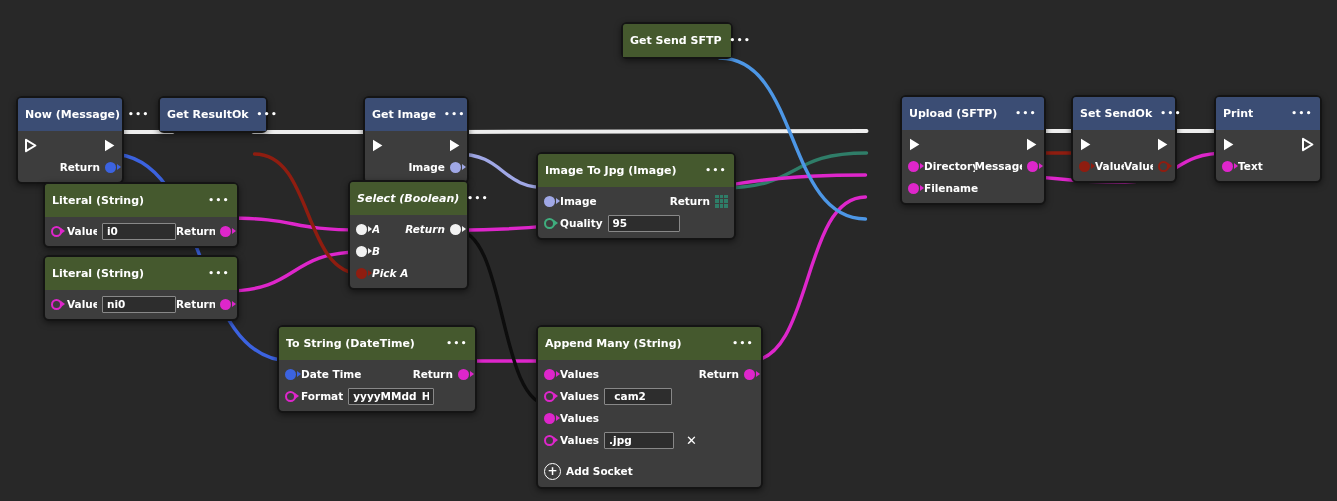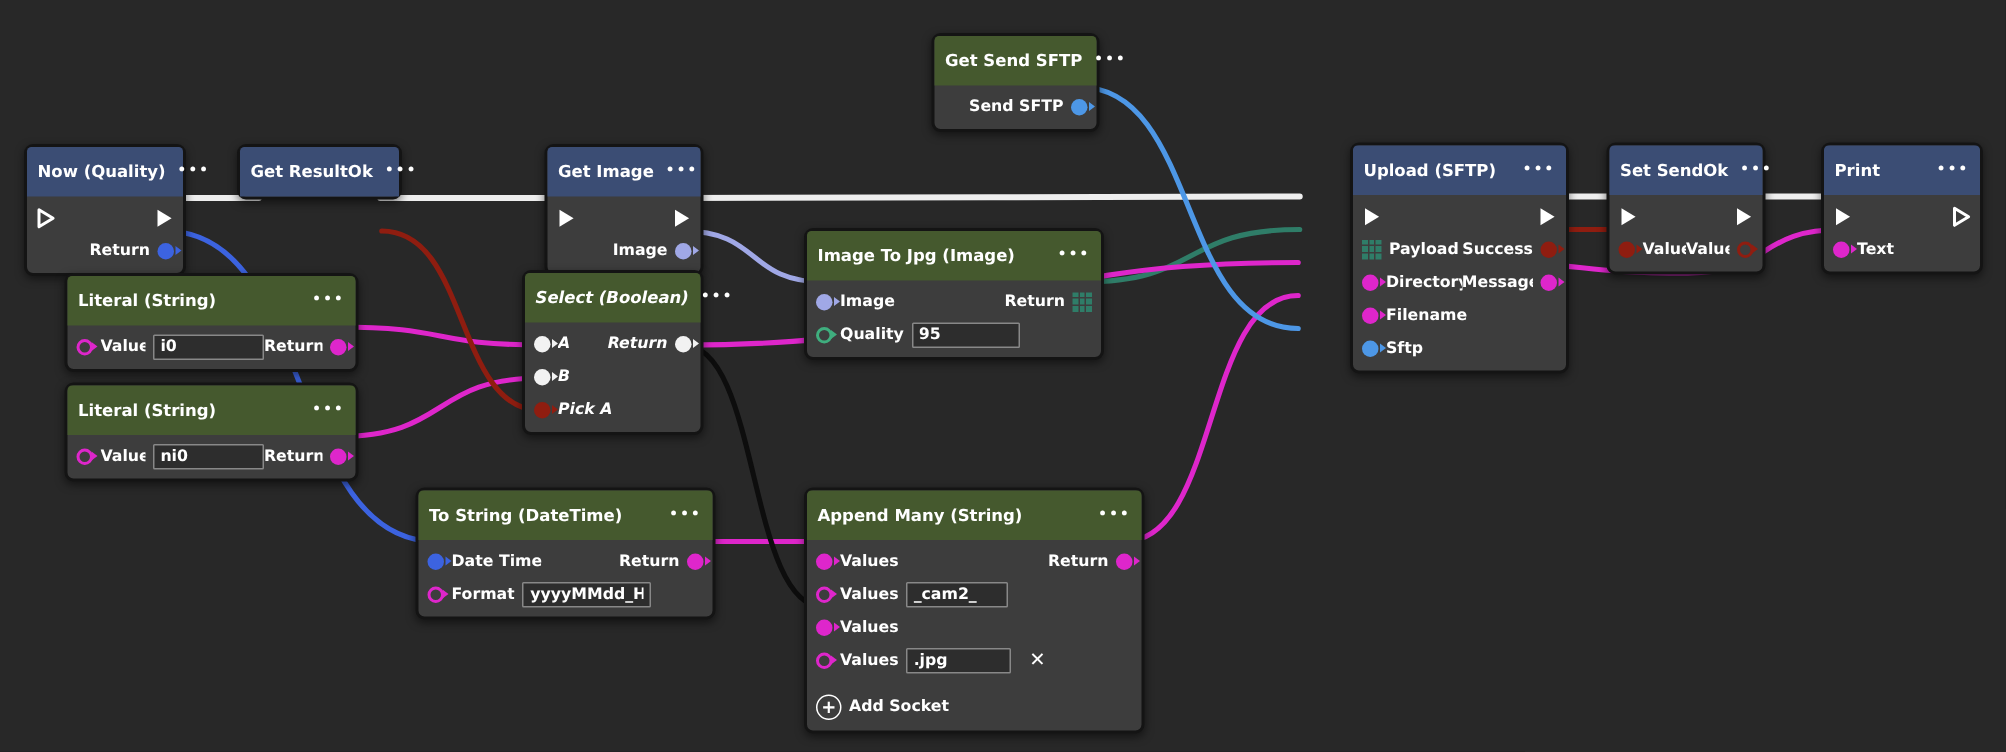"Send SFTP" div.nbody { html: <div> <div> <span></span> <span> <span>Send SFTP</span> <span></span> </span> </div> </div> -> none }
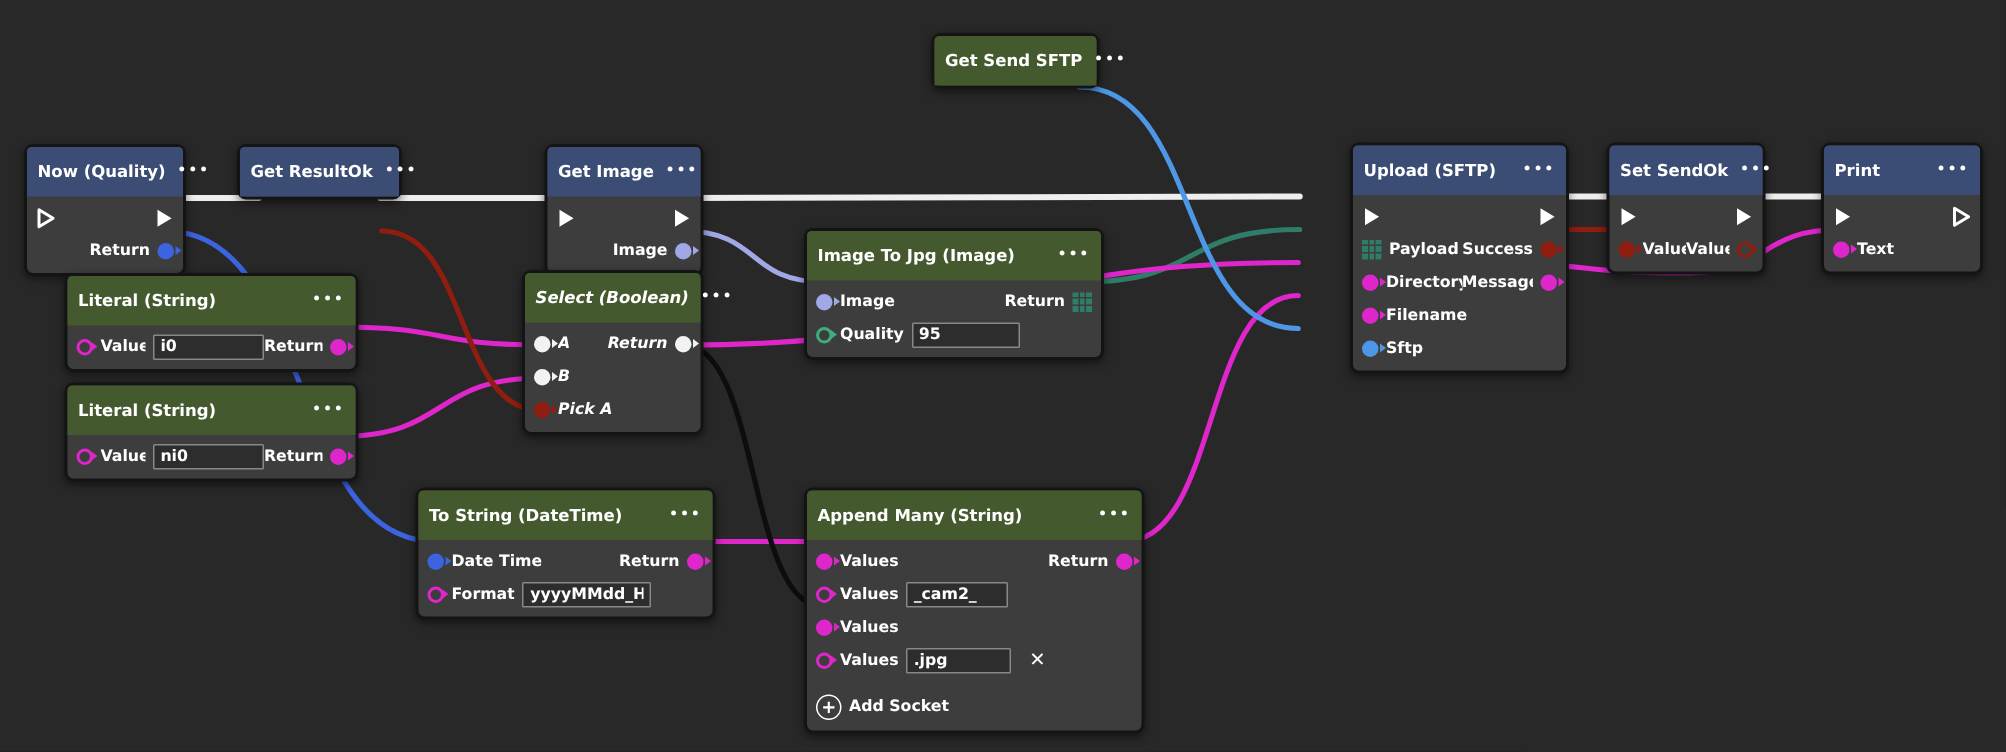"Now (Quality)" span.ttl { text: Quality -> Message }
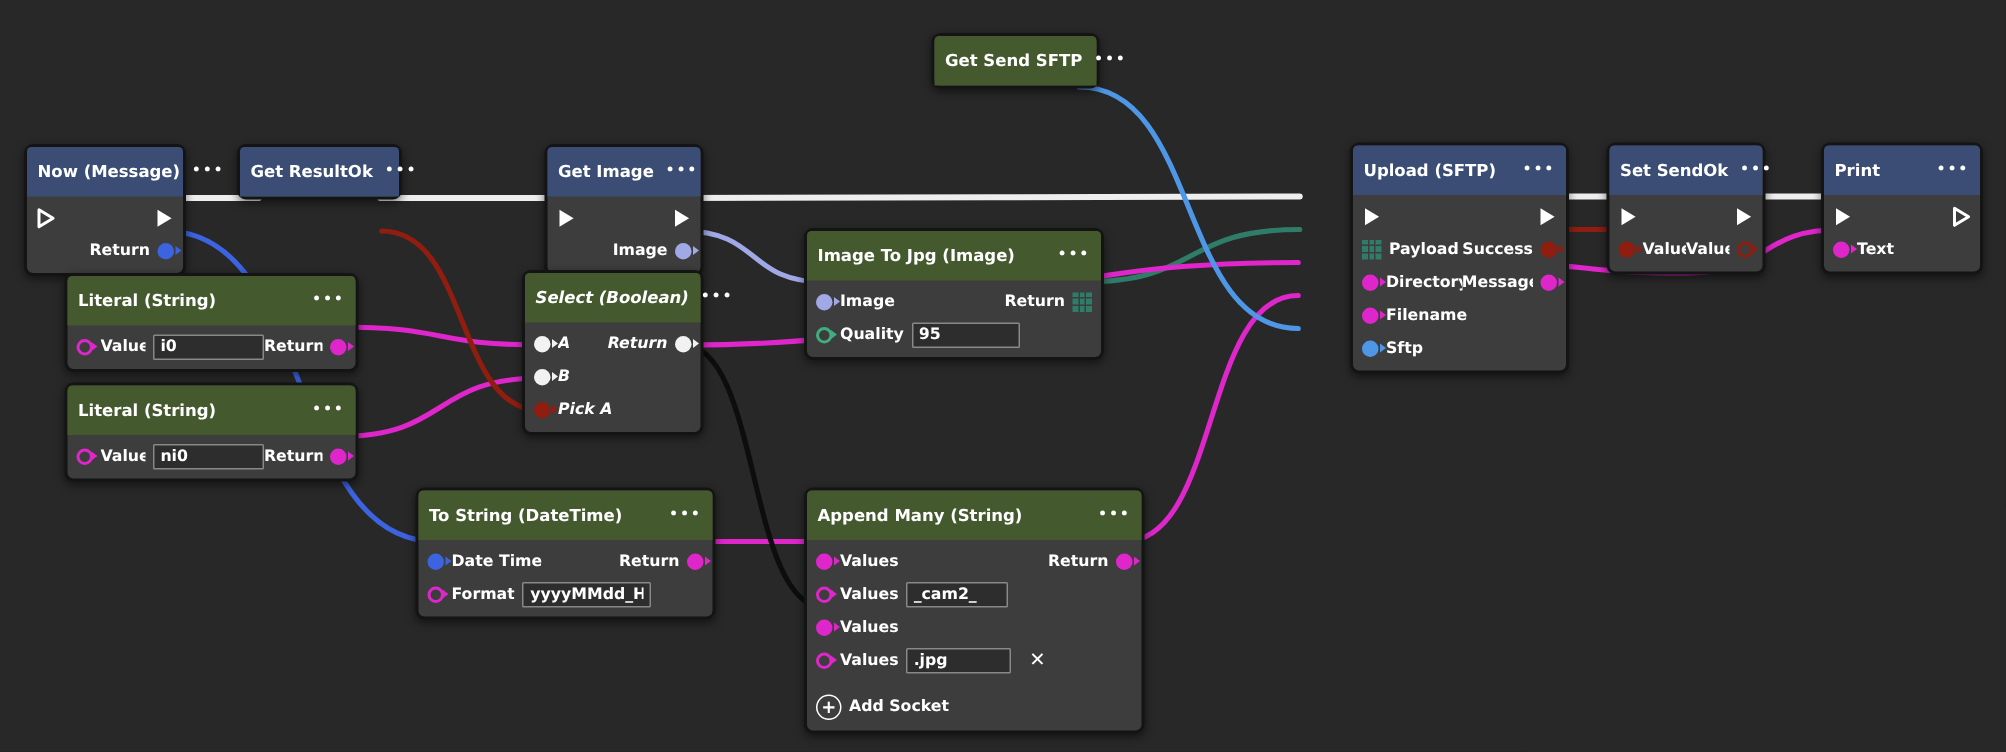"Payload" div.row { html: <div> <span> <span> <i></i> <i></i> <i></i> <i></i> <i></i> <i></i> <i></i> <i></i> <i></i> </span> <span>Payload</span> </span> <span> <span>Success</span> <span></span> </span> </div> -> none }
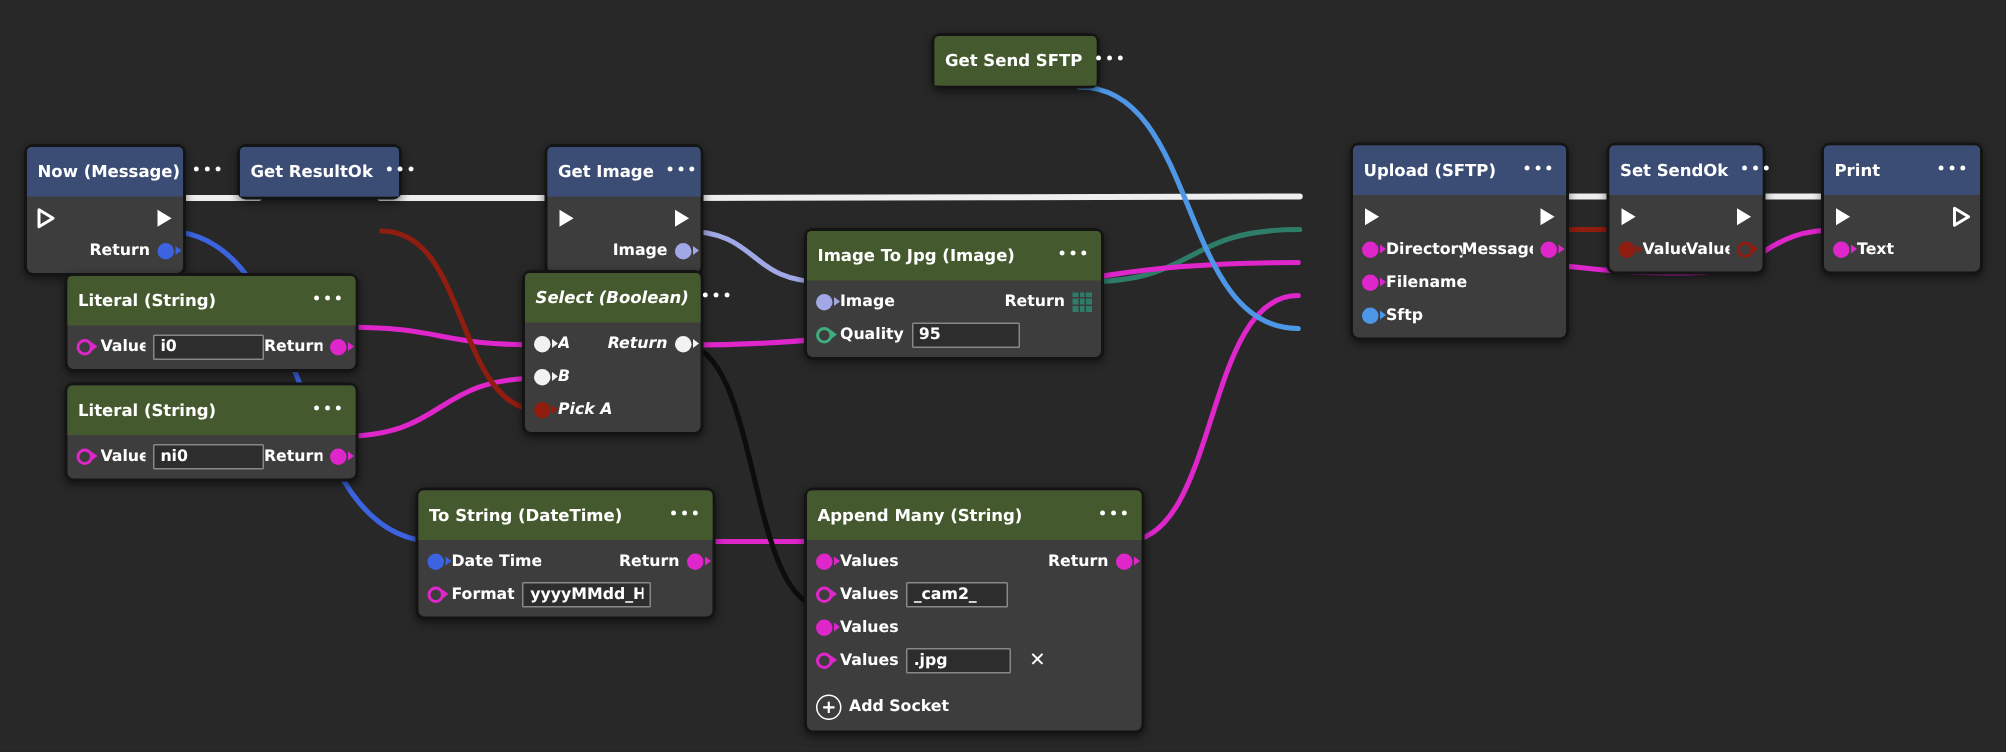"Sftp" div.row { html: <div> <span> <span></span> <span>Sftp</span> </span> <span></span> </div> -> none }
